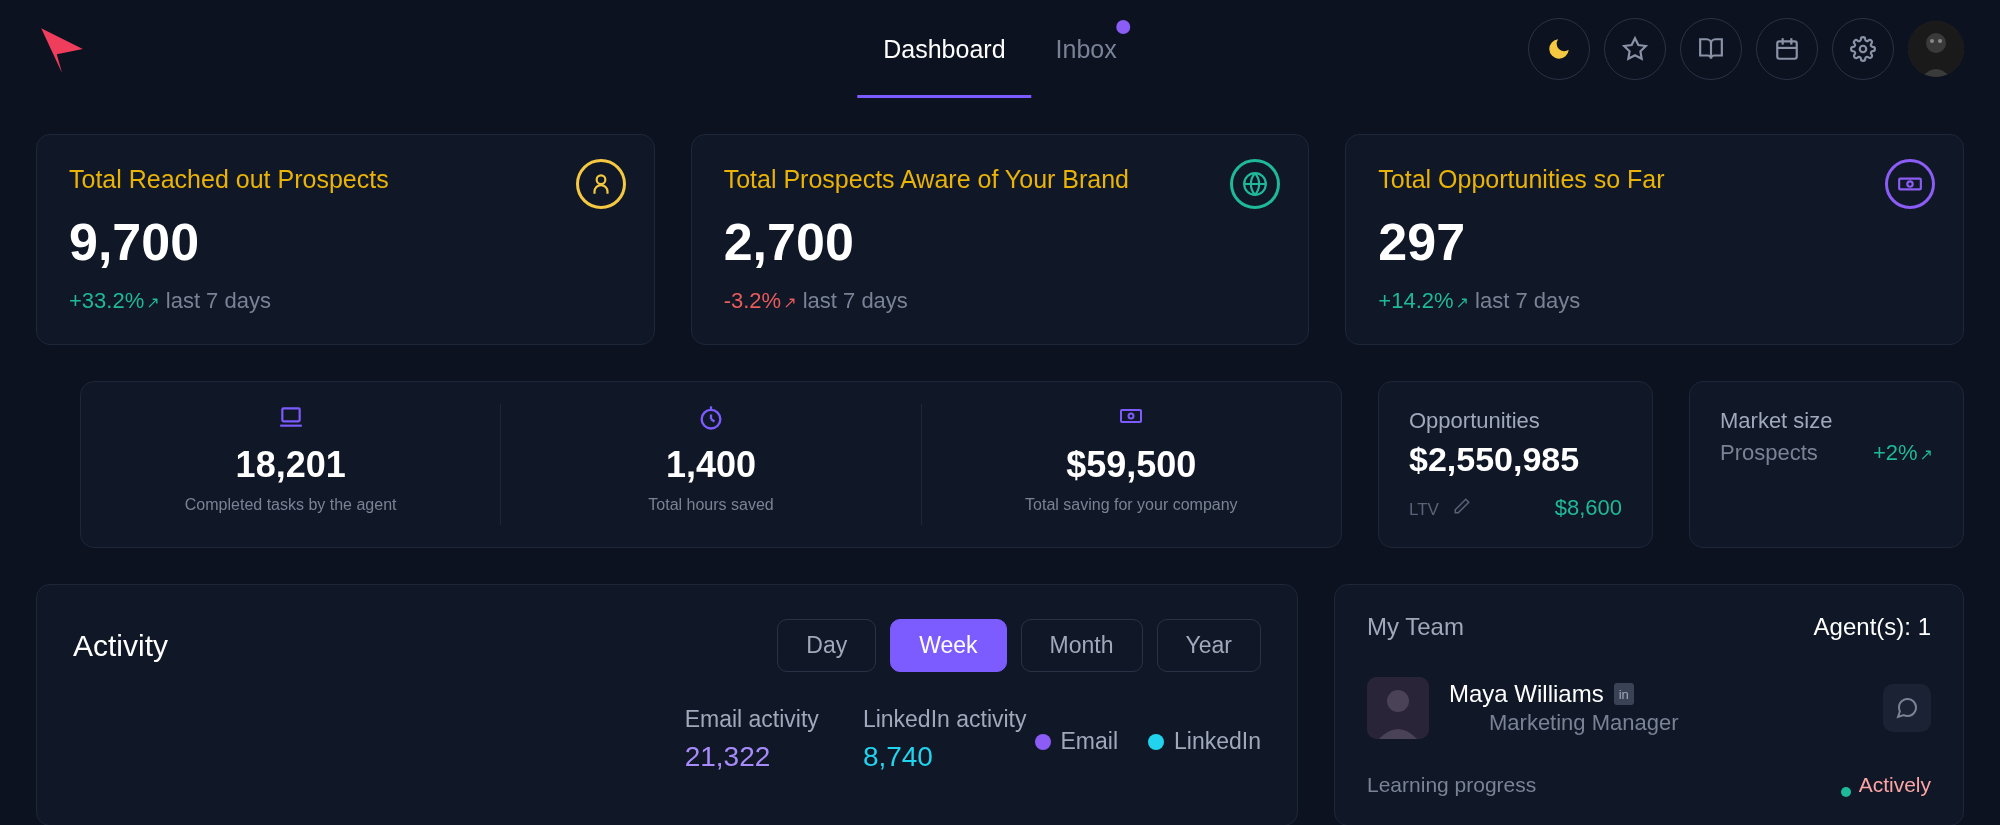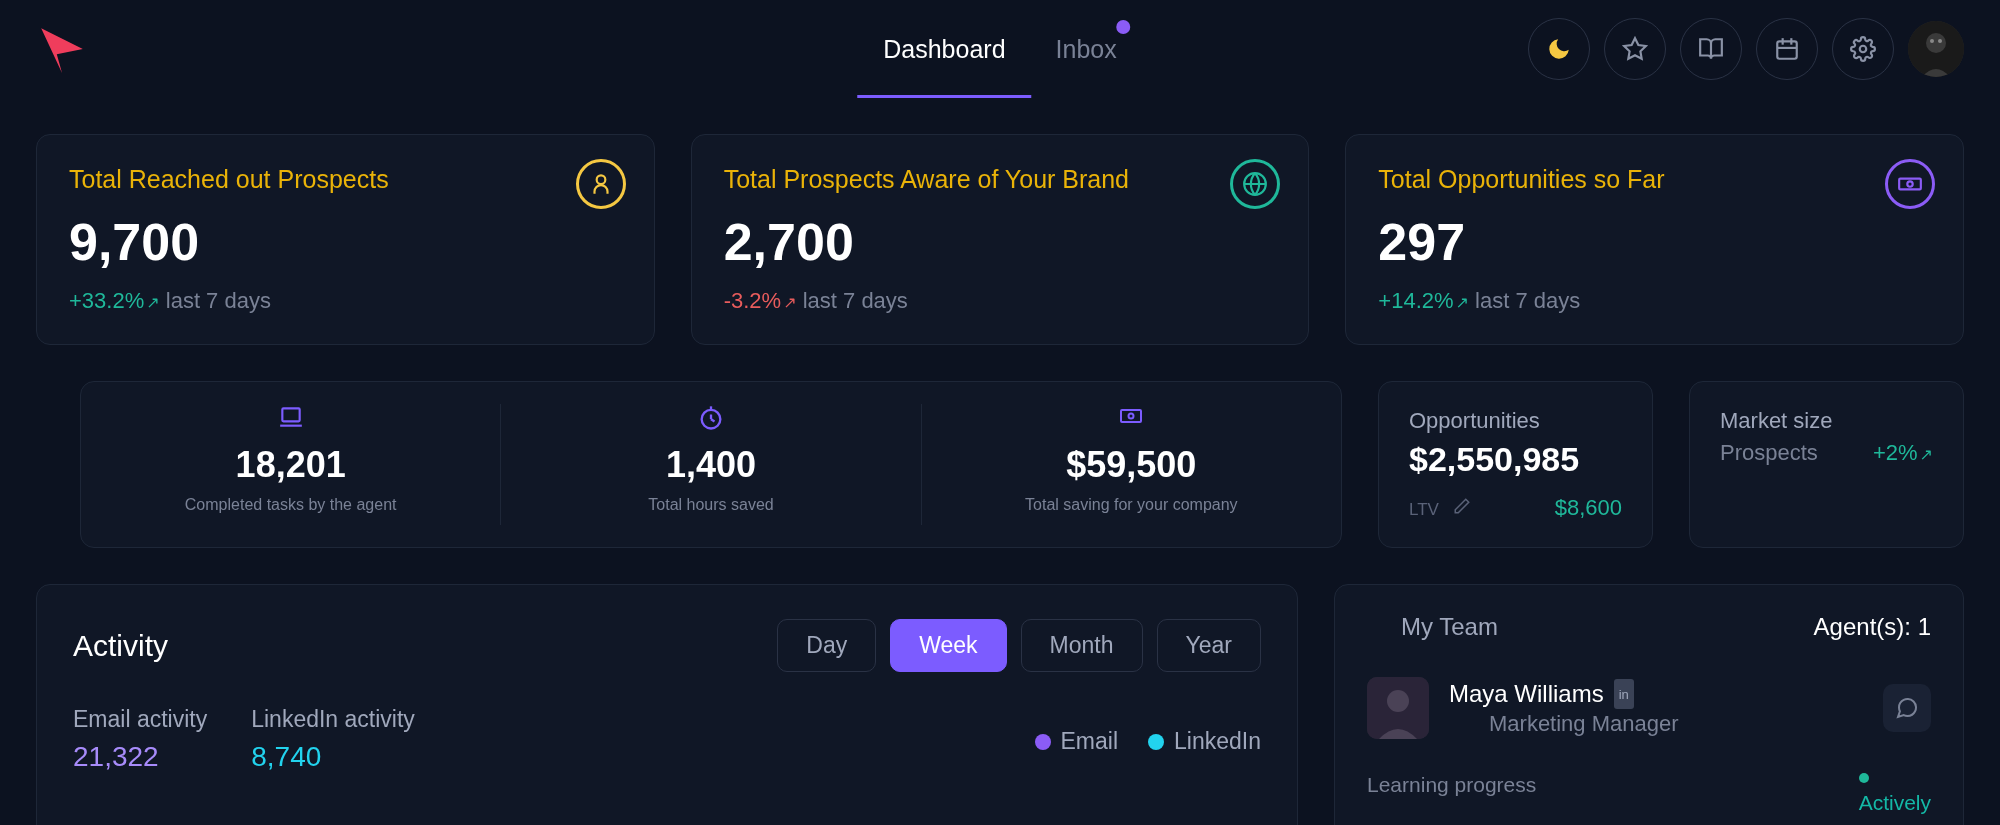"My Team" .team-title { margin-left: 34px -> none }
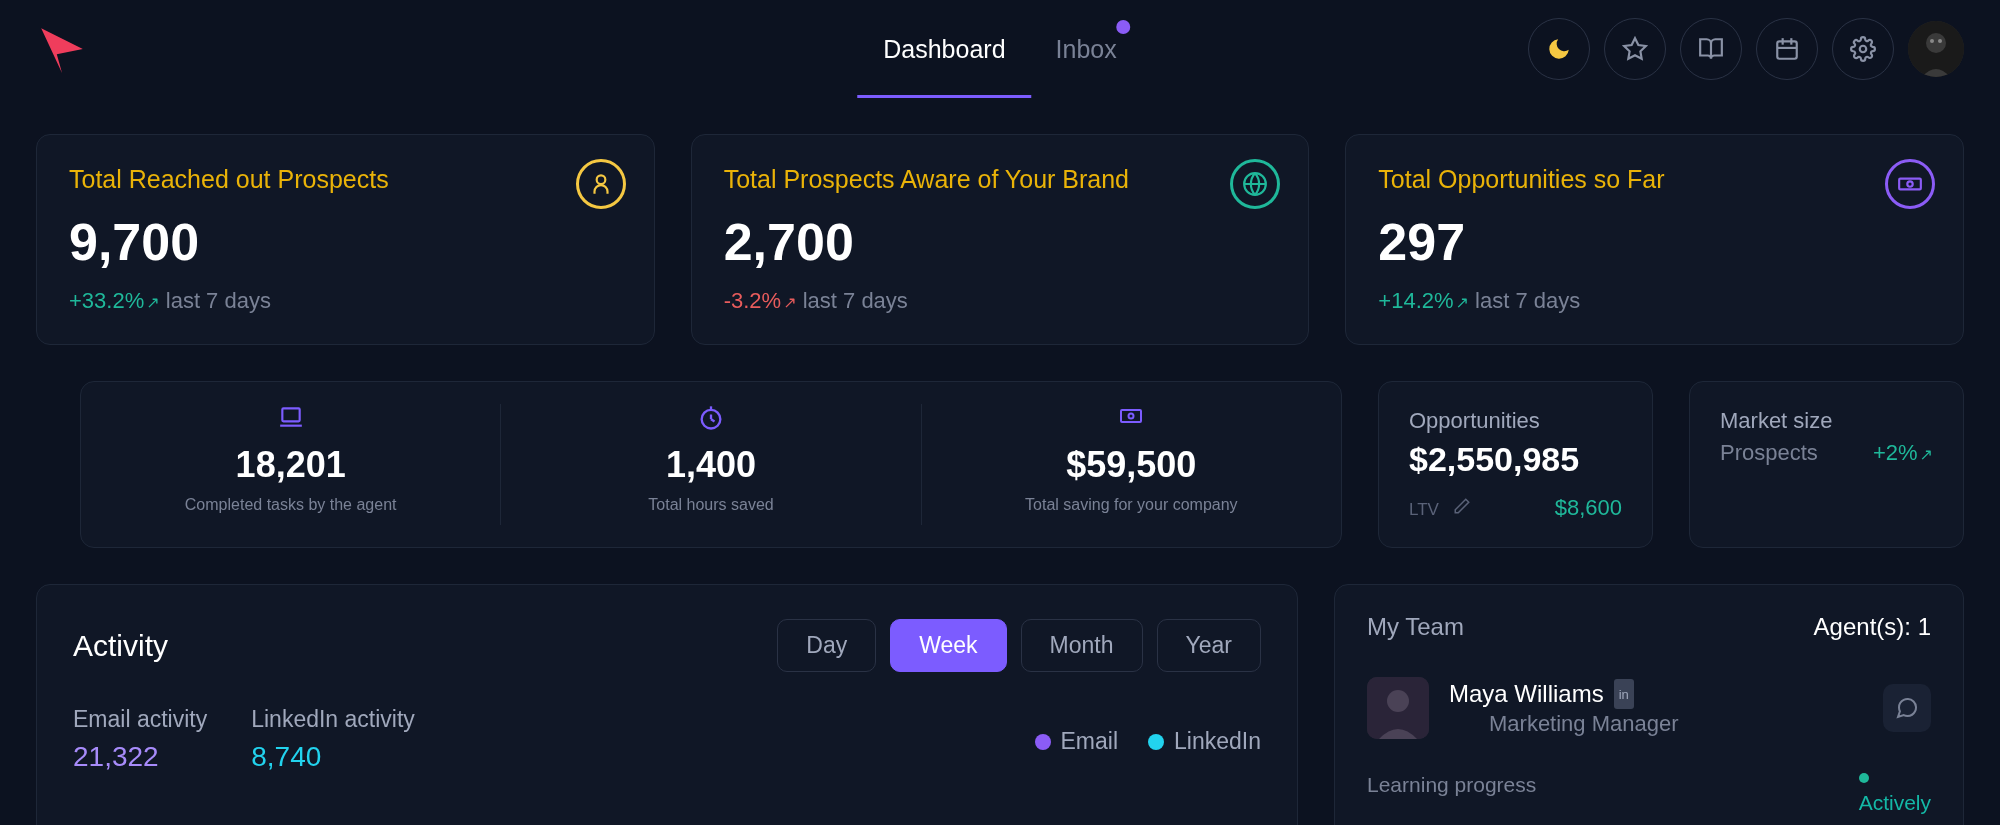"in" .linkedin-badge { height: 30px -> 22px }
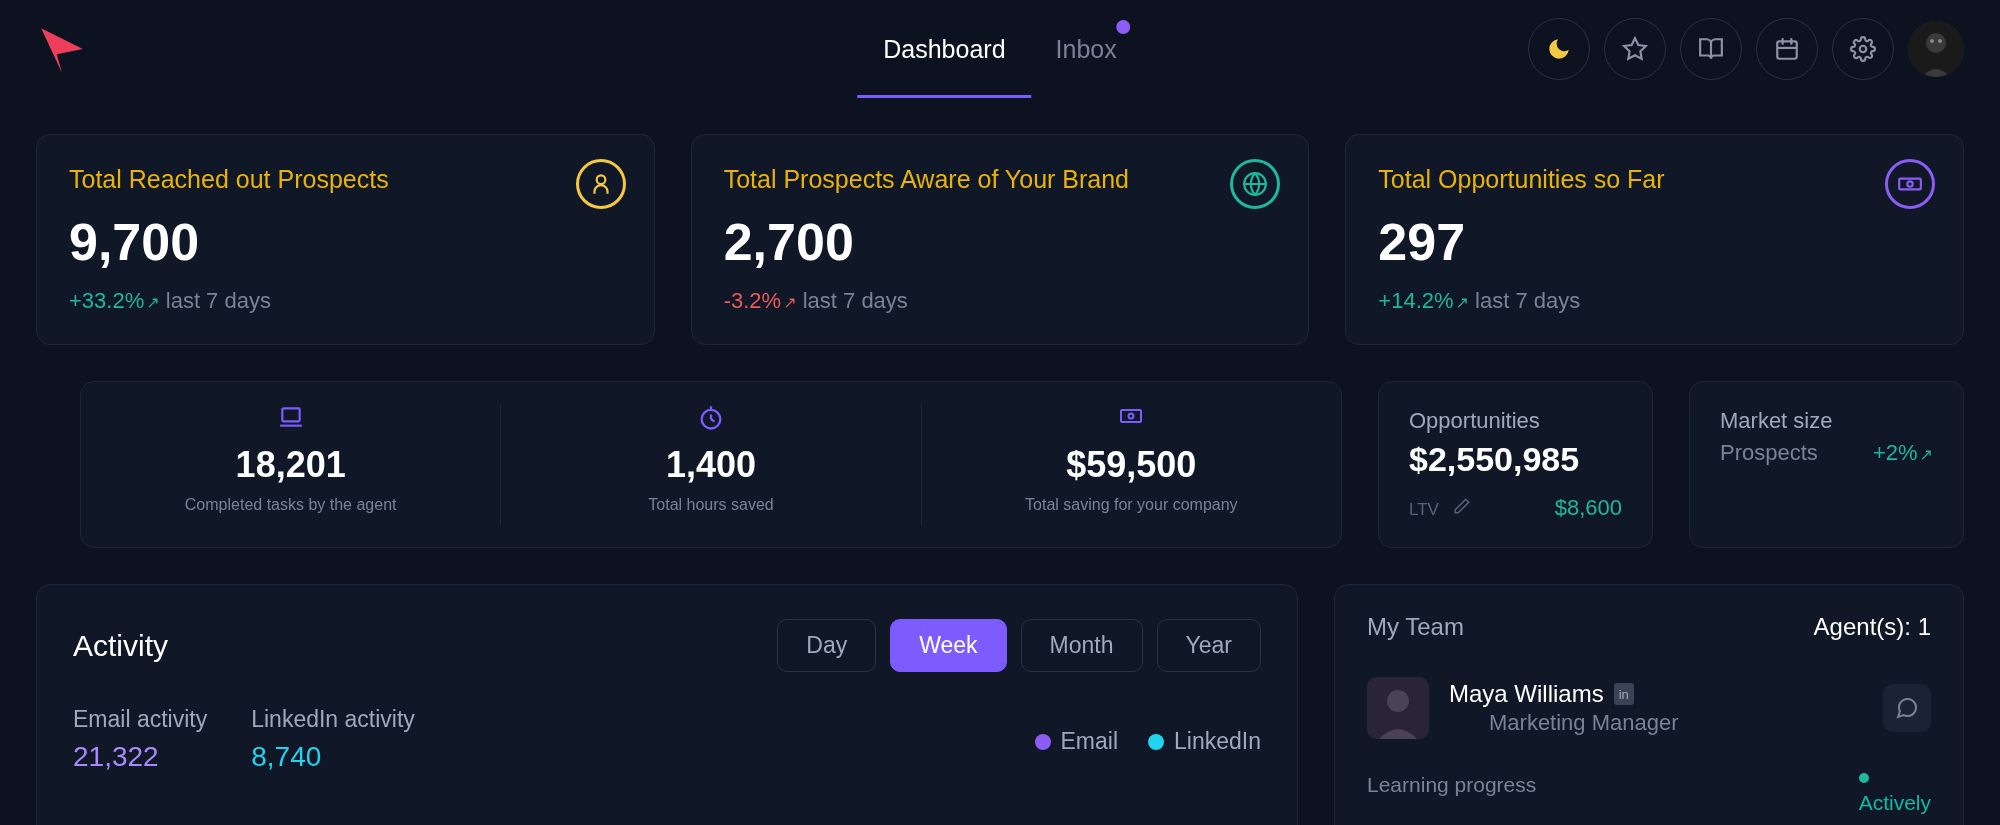"Email activity" .activity-stats { gap: none -> 8px; justify-content: space-between -> flex-end }
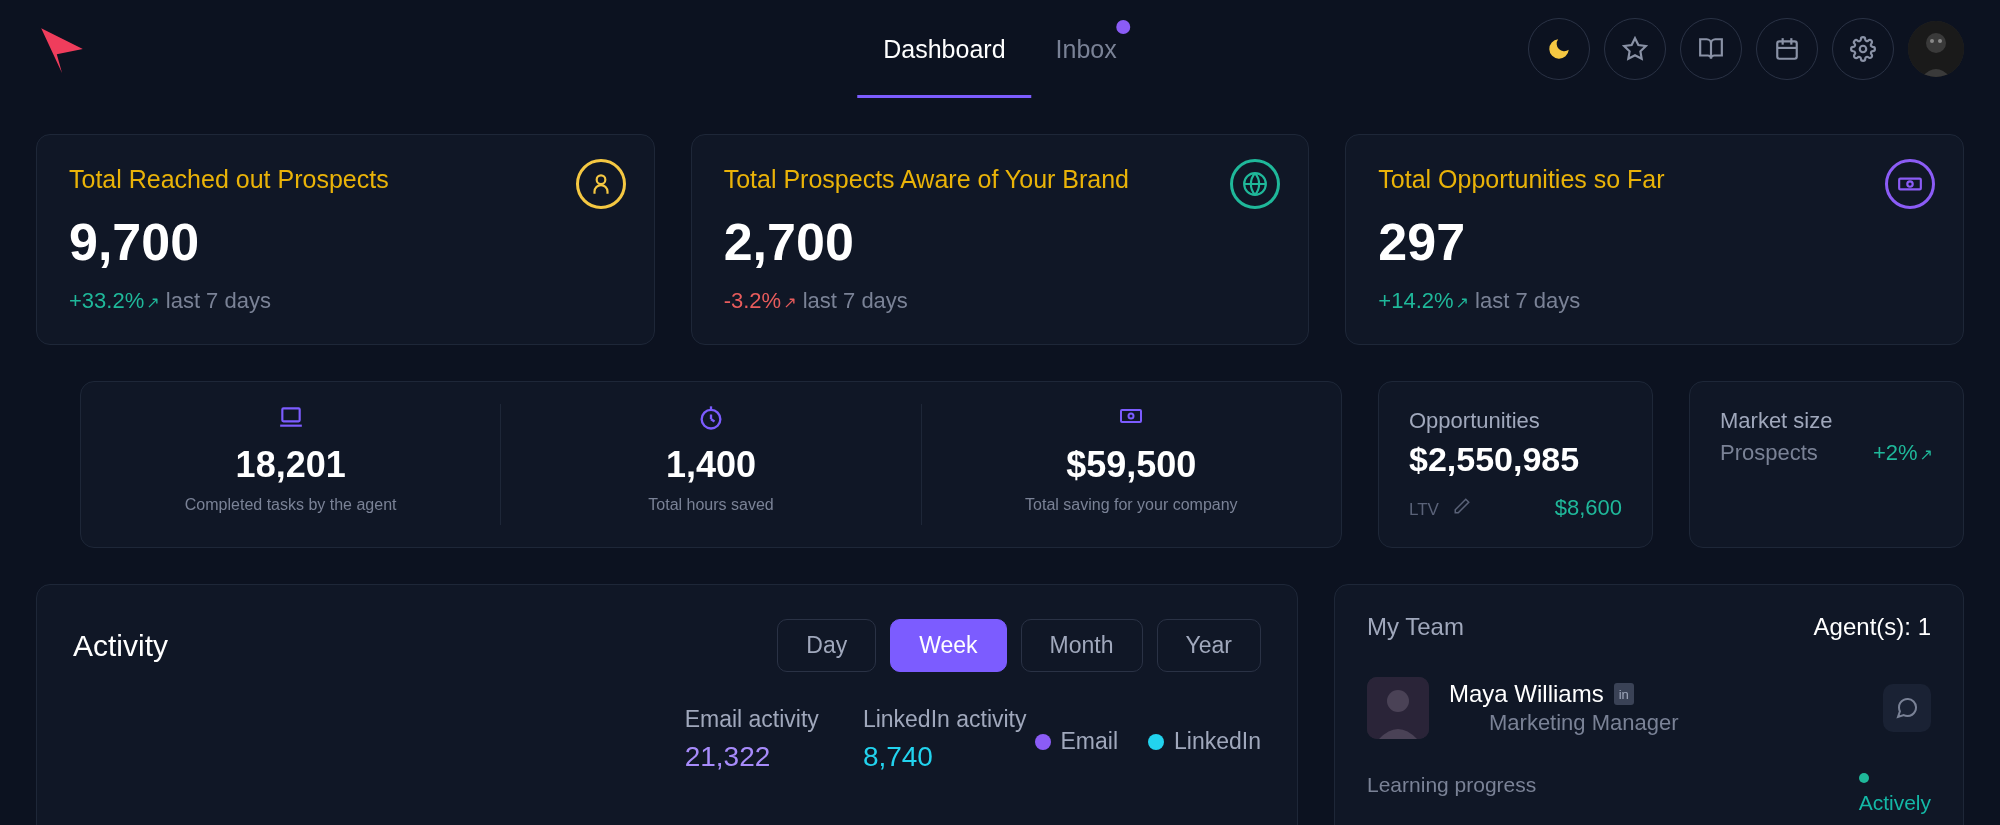"Actively" .status-label { align-items: flex-start -> flex-end; color: #14b8a6 -> #fca5a5; flex-direction: column -> none }
